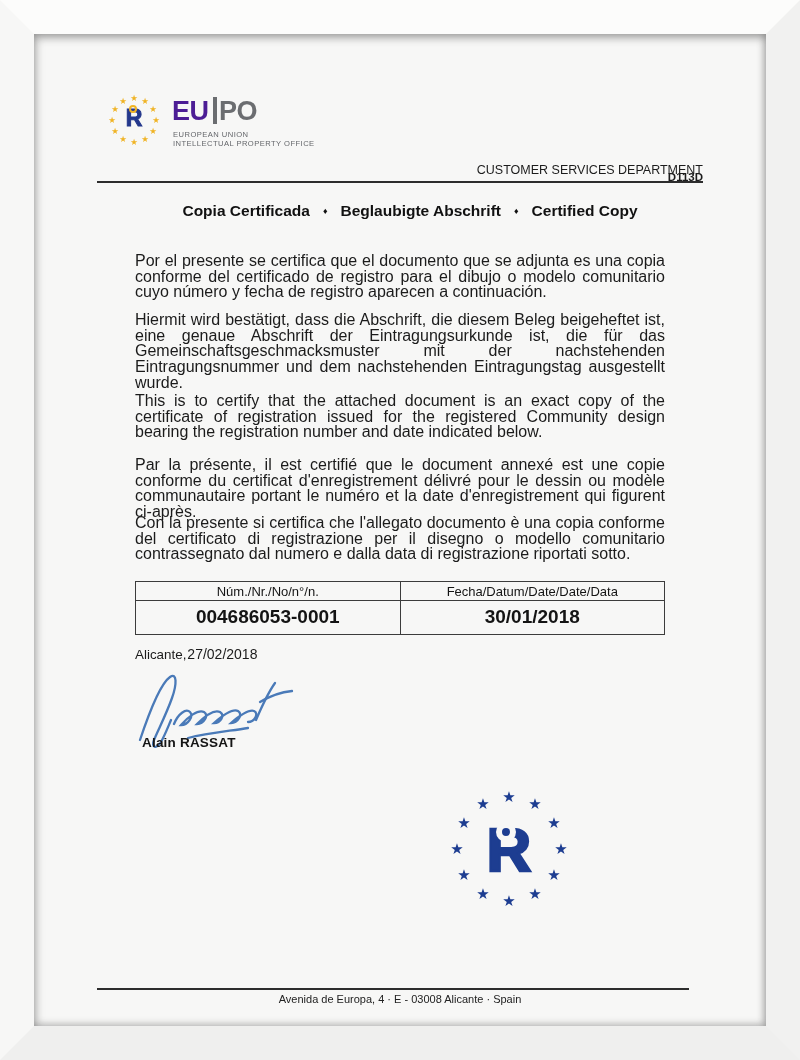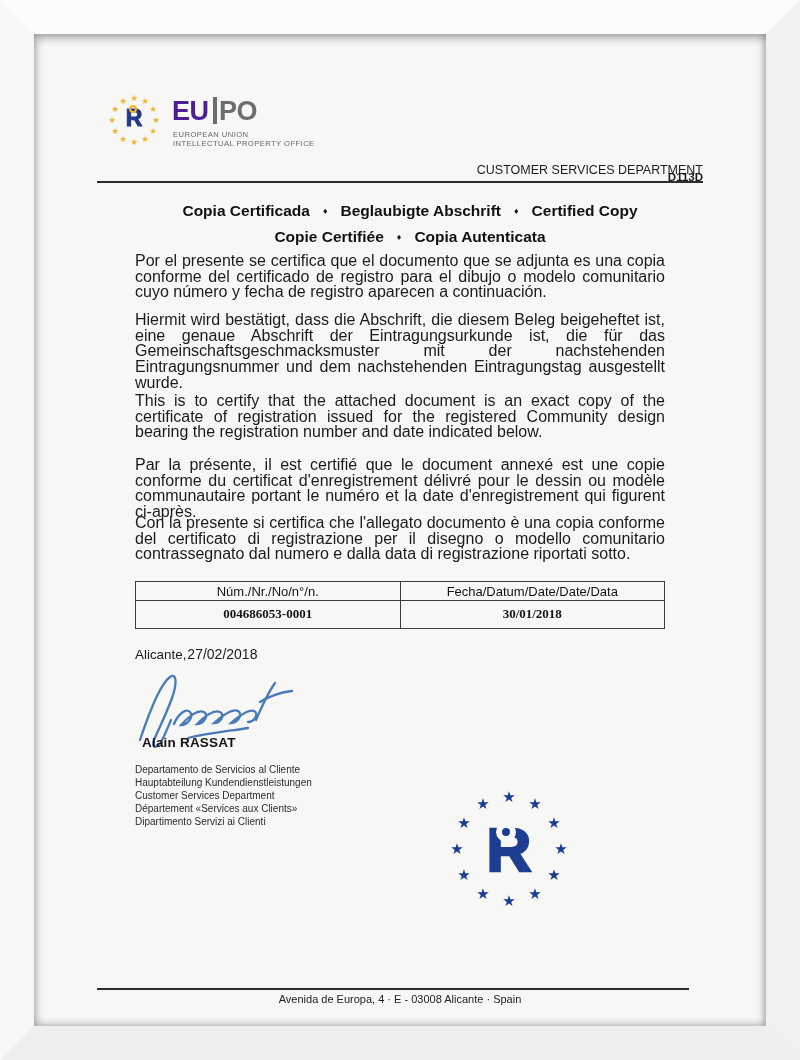"Copie Certifiée ♦ Copia Autenticata" div { html: <div> <span>Copie Certifiée</span><span>♦</span><span>Copia Autenticata</span> </div> -> none }
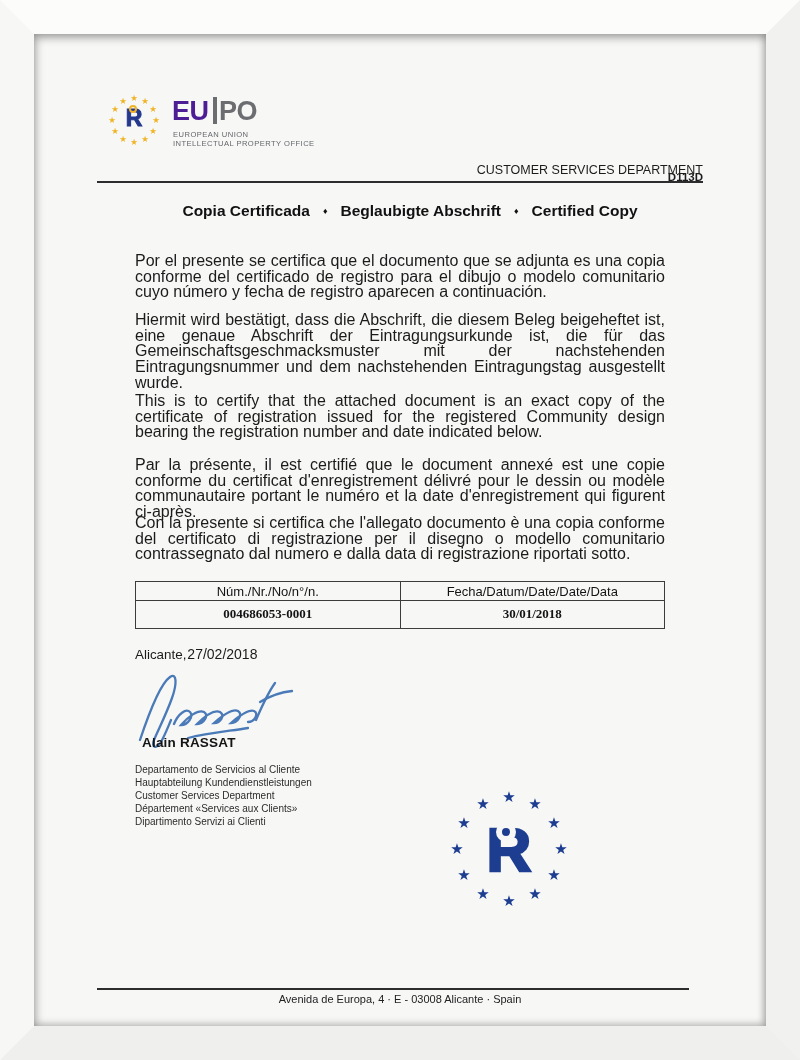"004686053-0001" .reg-table .val { font-family: Liberation Serif, serif -> none; font-size: 13px -> 19px }
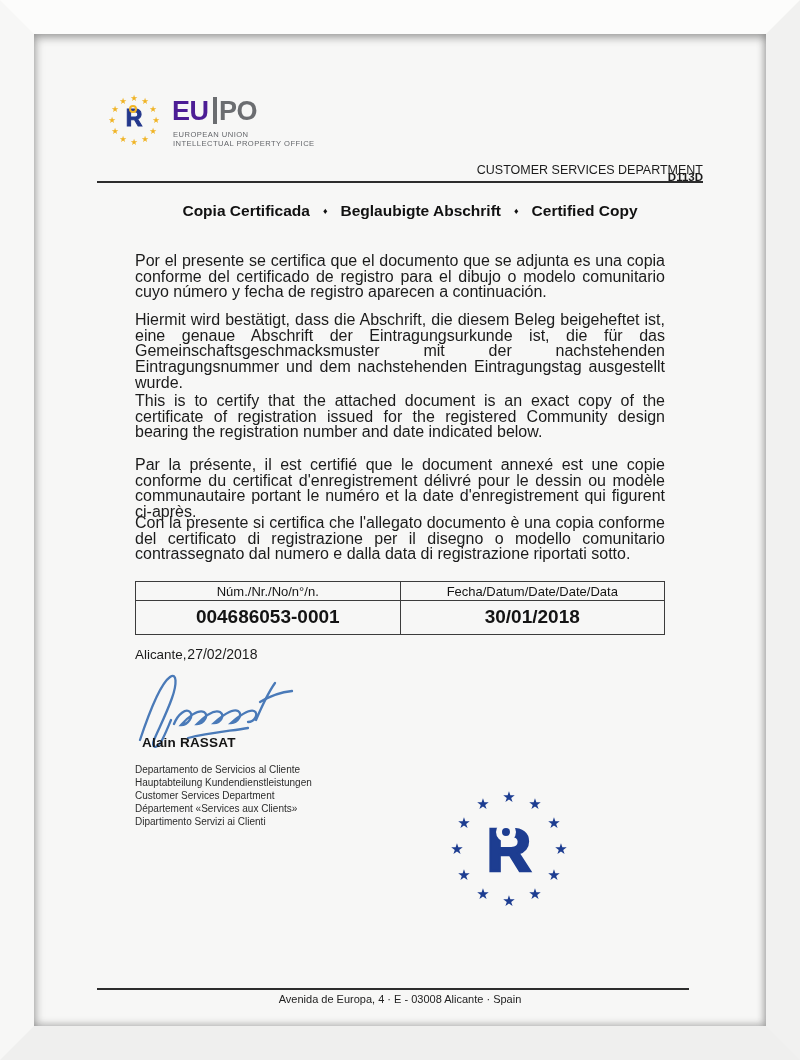"Departamento de Servicios al Cliente" div.depts { html: <div> <div>Departamento de Servicios al Cliente</div> <div>Hauptabteilung Kundendienstleistungen</div> <div>Customer Services Department</div> <div>Département «Services aux Clients»</div> <div>Dipartimento Servizi ai Clienti</div> </div> -> none }
